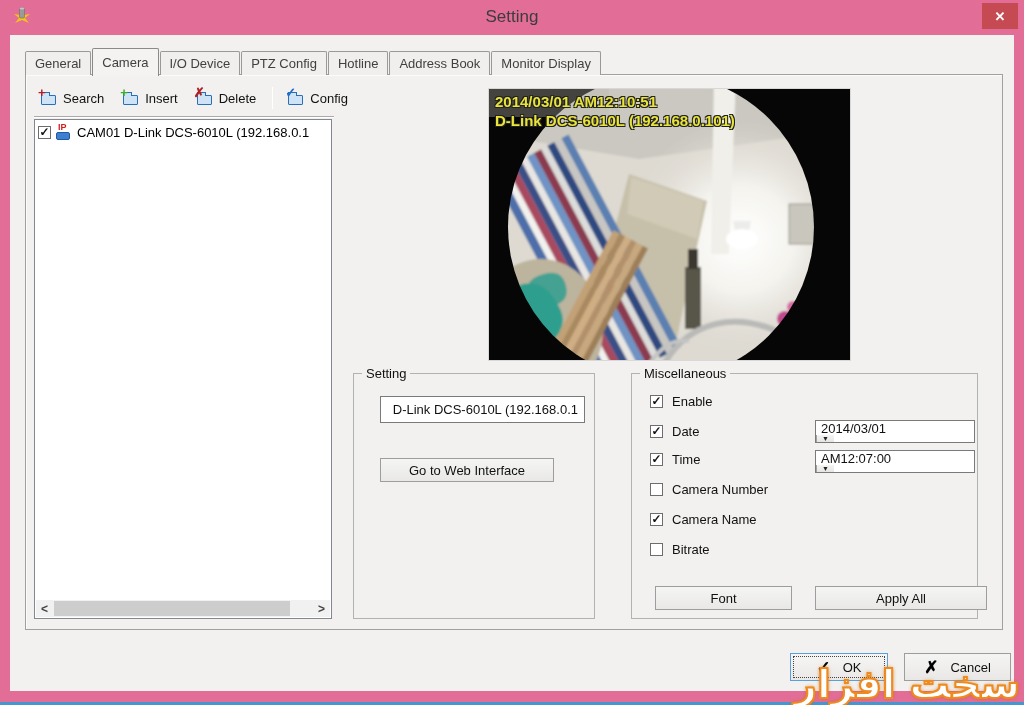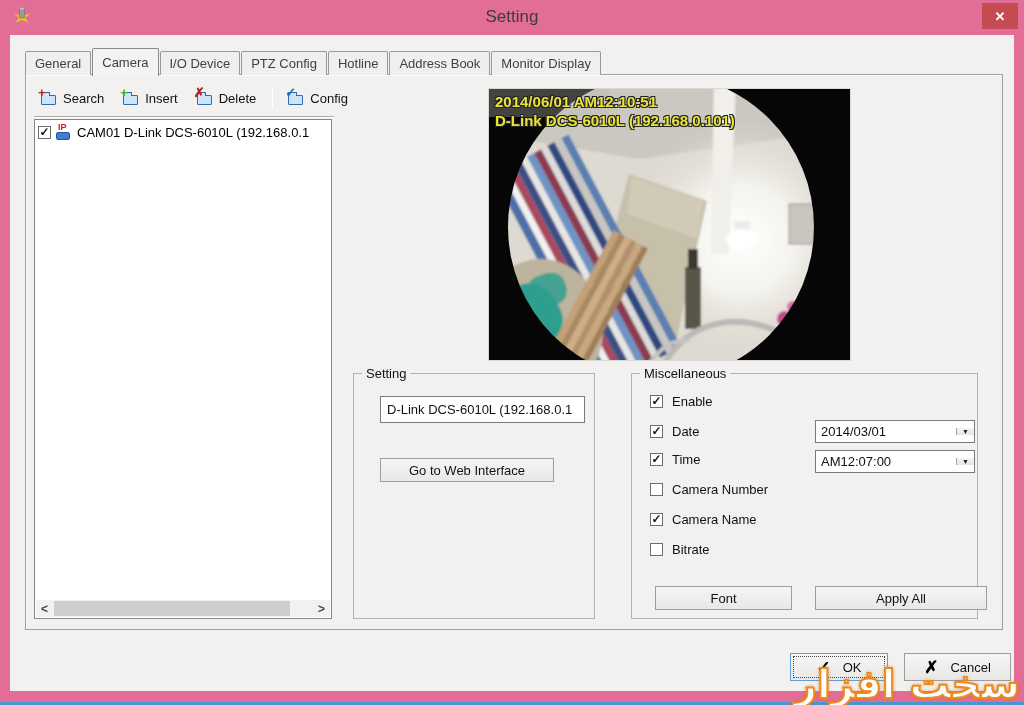"2014/06/01 AM12:10:51" div { text: 2014/06/01 -> 2014/03/01 }
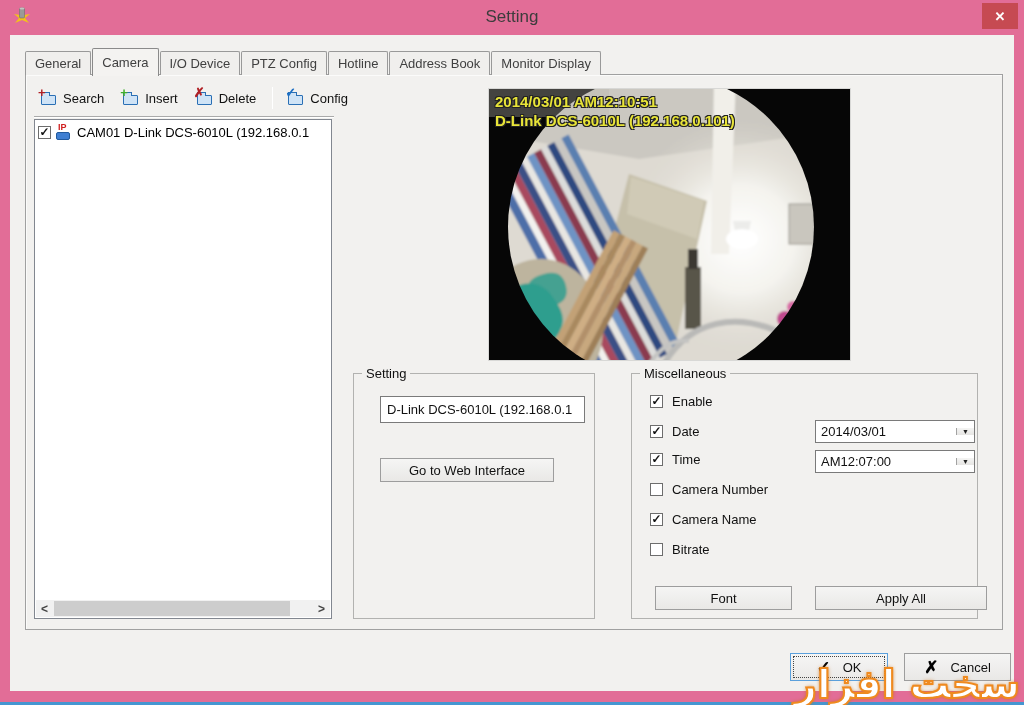"D-Link DCS-6010L (192.168.0.1" .textfield { text-align: none -> right }
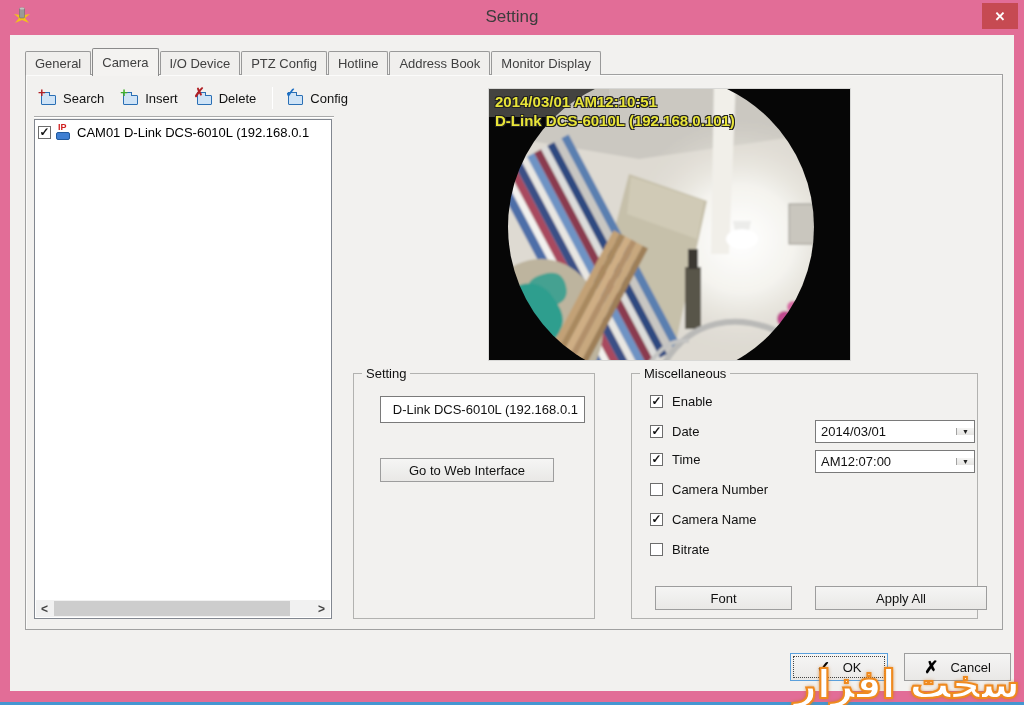"2014/03/01" .combo { align-items: center -> flex-start; flex-direction: none -> column }
